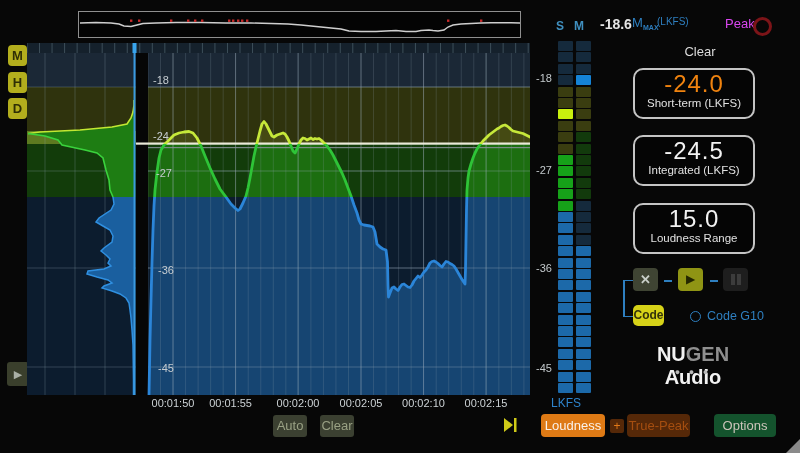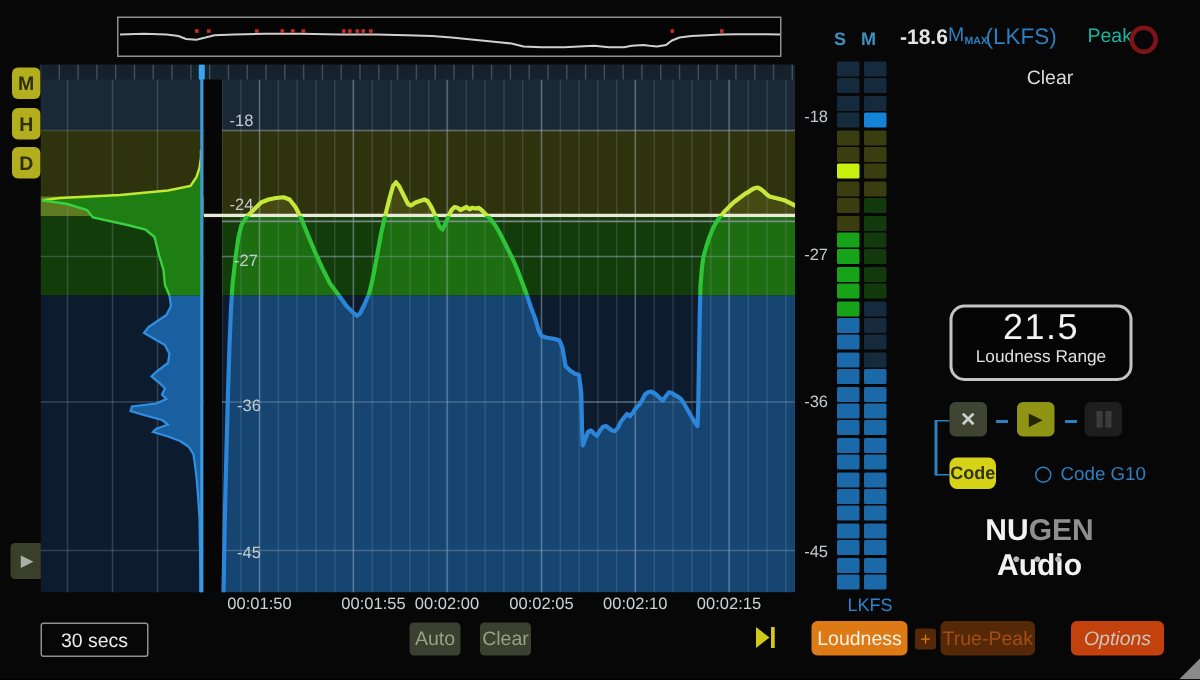"(LKFS)" #mmax-units { font-size: 15px -> 10px }
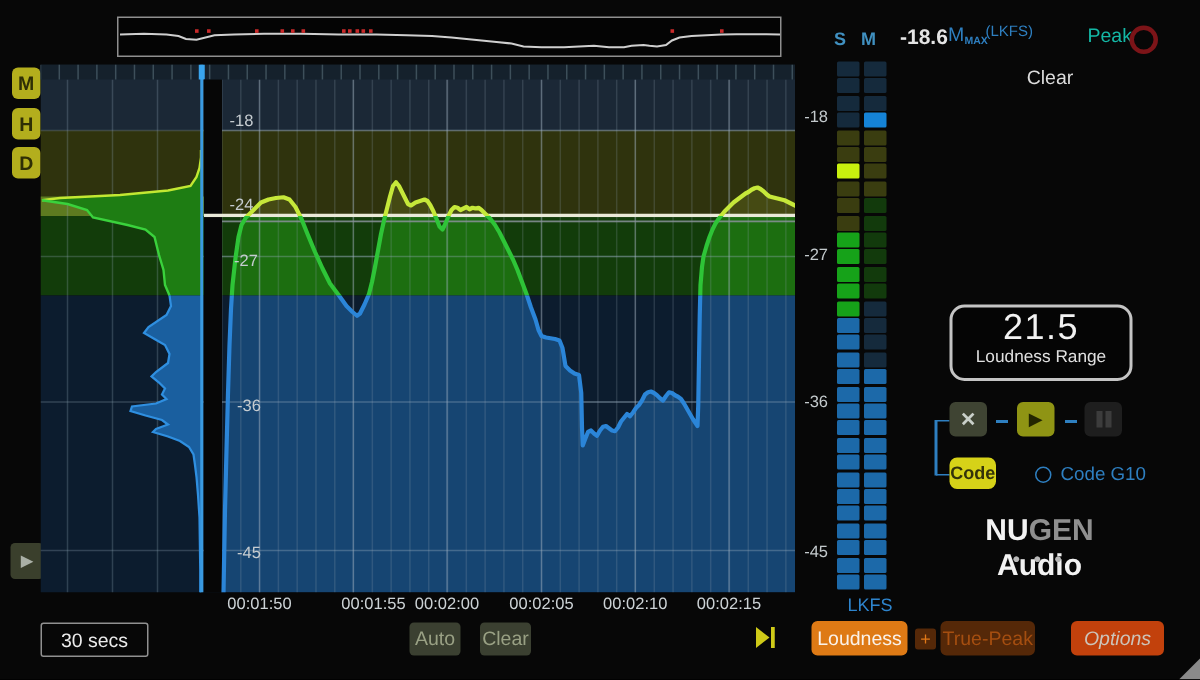"Peak" #peak-label { color: #14b8a6 -> #d946ef }
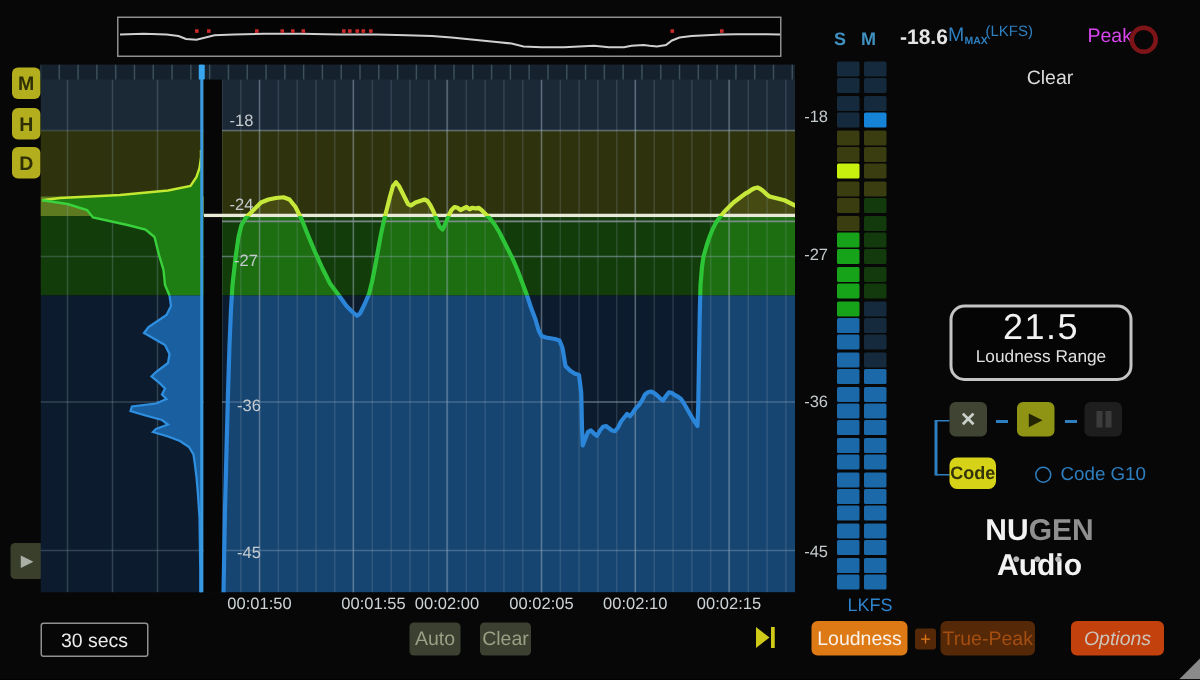"-24.0" div.abs { html: none -> <div> <div>-24.0</div> <div>Short-term (LKFS)</div> </div> }
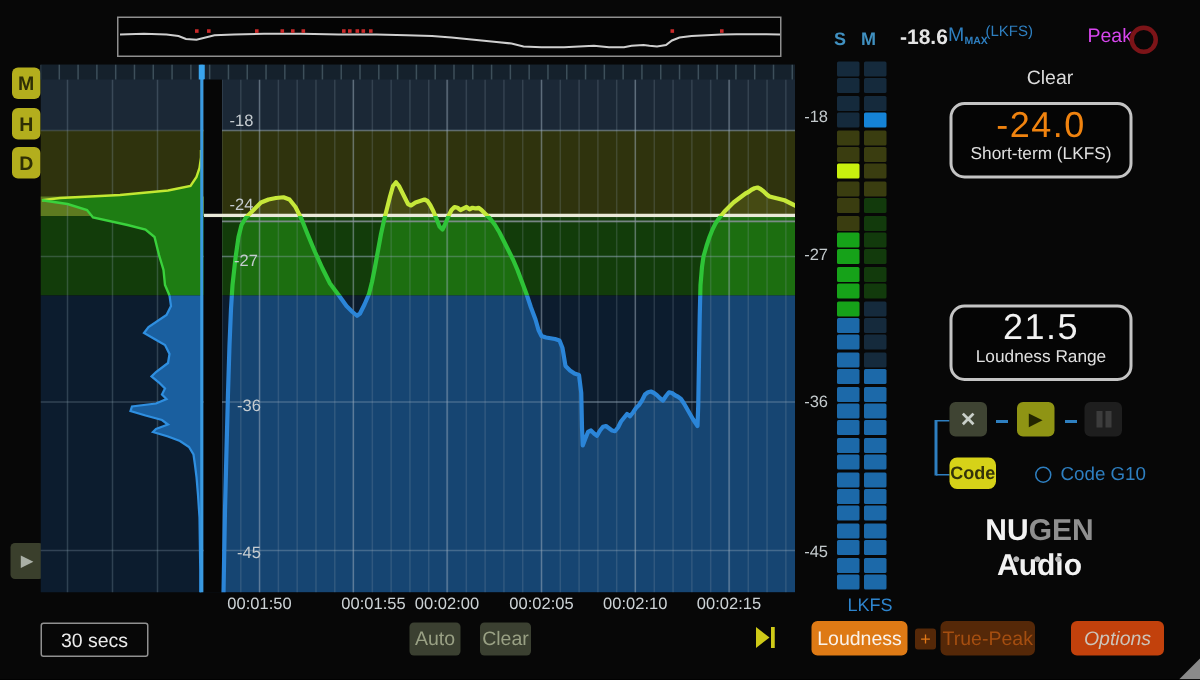"-24.5" div.abs { html: none -> <div> <div>-24.5</div> <div>Integrated (LKFS)</div> </div> }
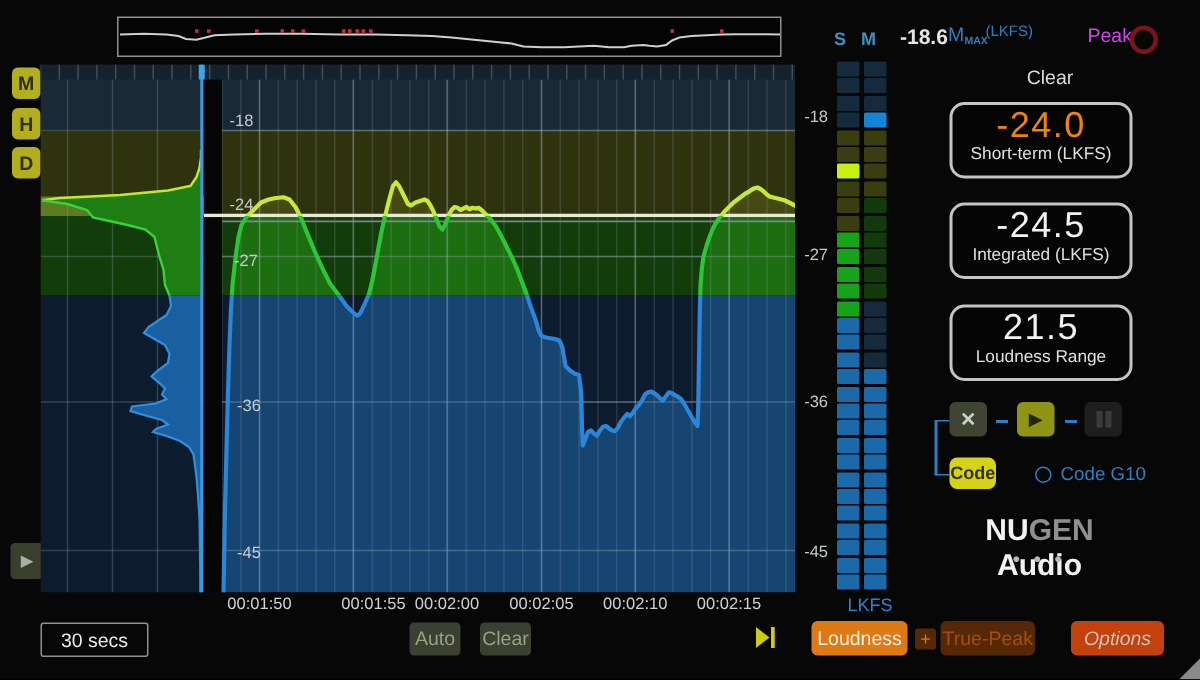"21.5" div.val { text: 21.5 -> 15.0 }
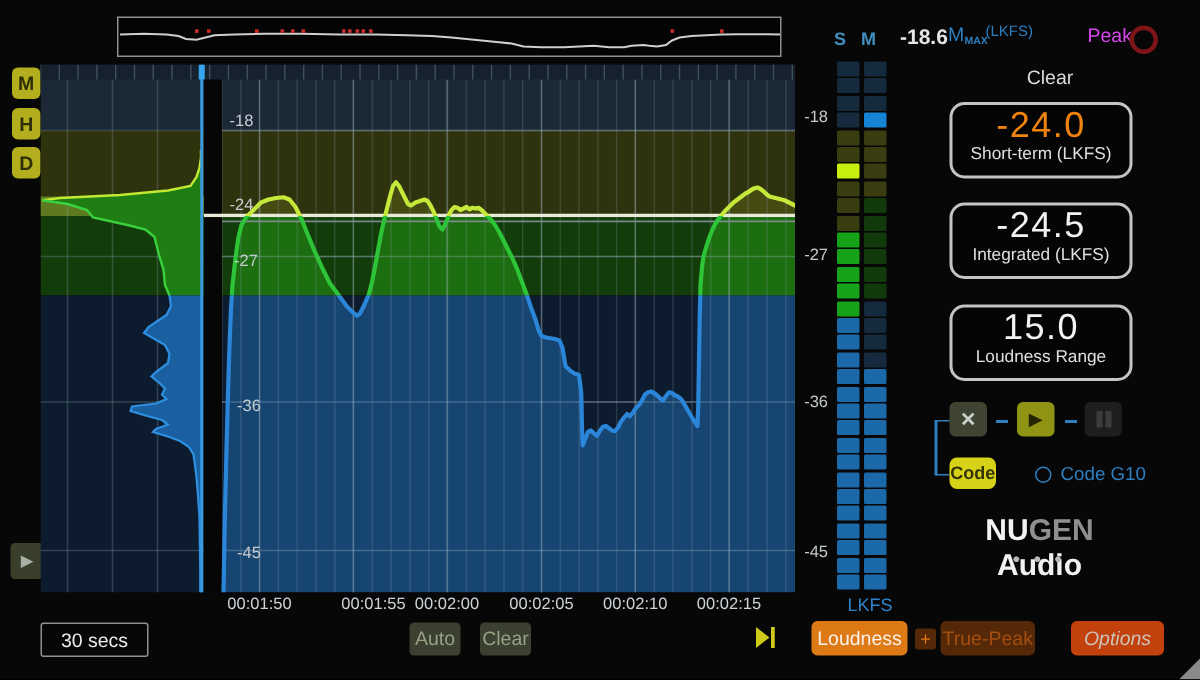"00:01:55" div.abs { left: 249px -> 222px; text-align: none -> right }
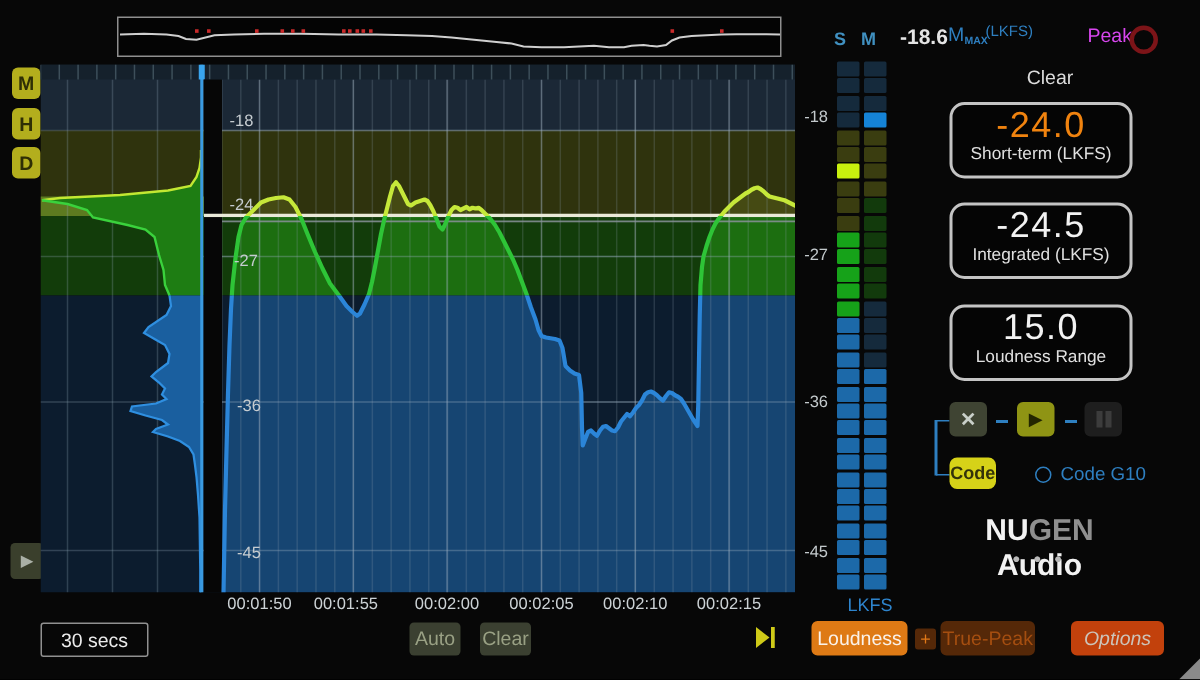"LKFS" #lkfs-label { text-align: right -> left }
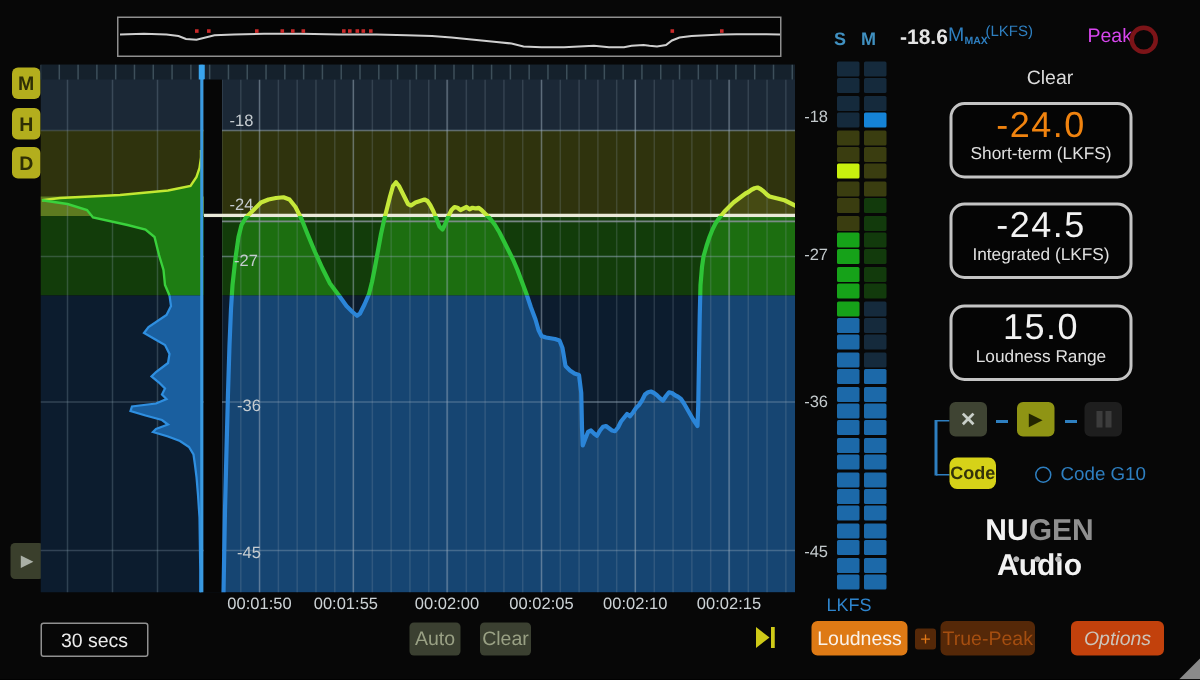"30 secs" div.abs { html: <div>30 secs</div> -> none }
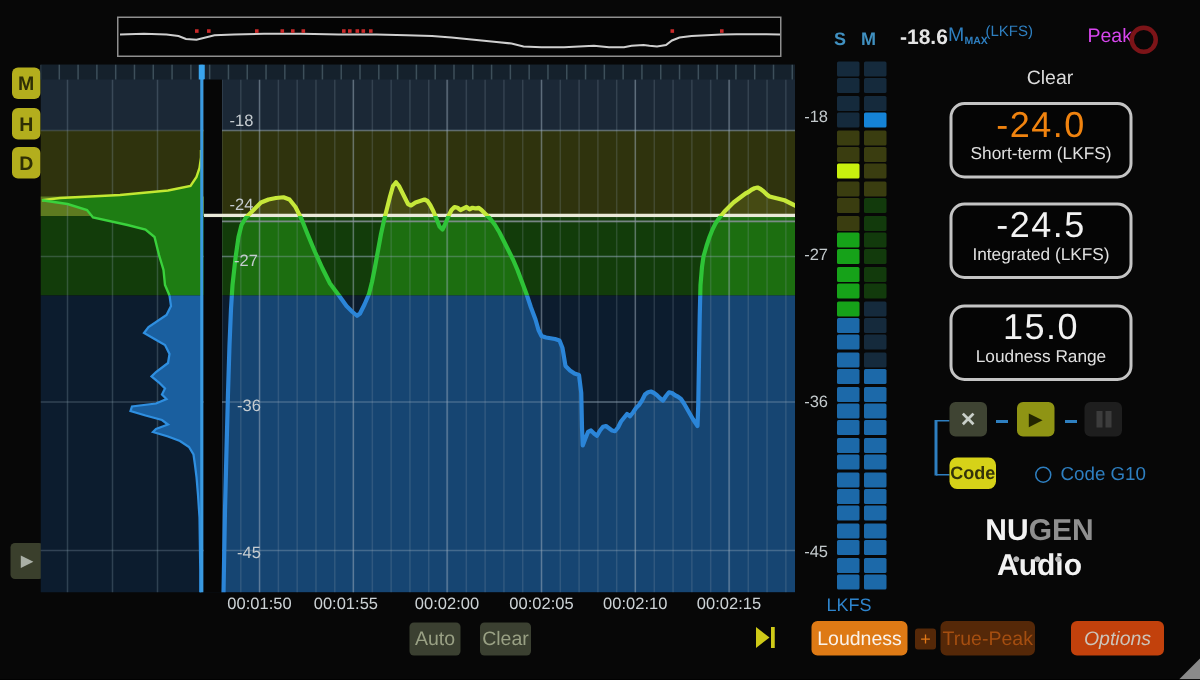"Options" #btn-options { background: #c2410c -> #14532d; font-style: italic -> none }
